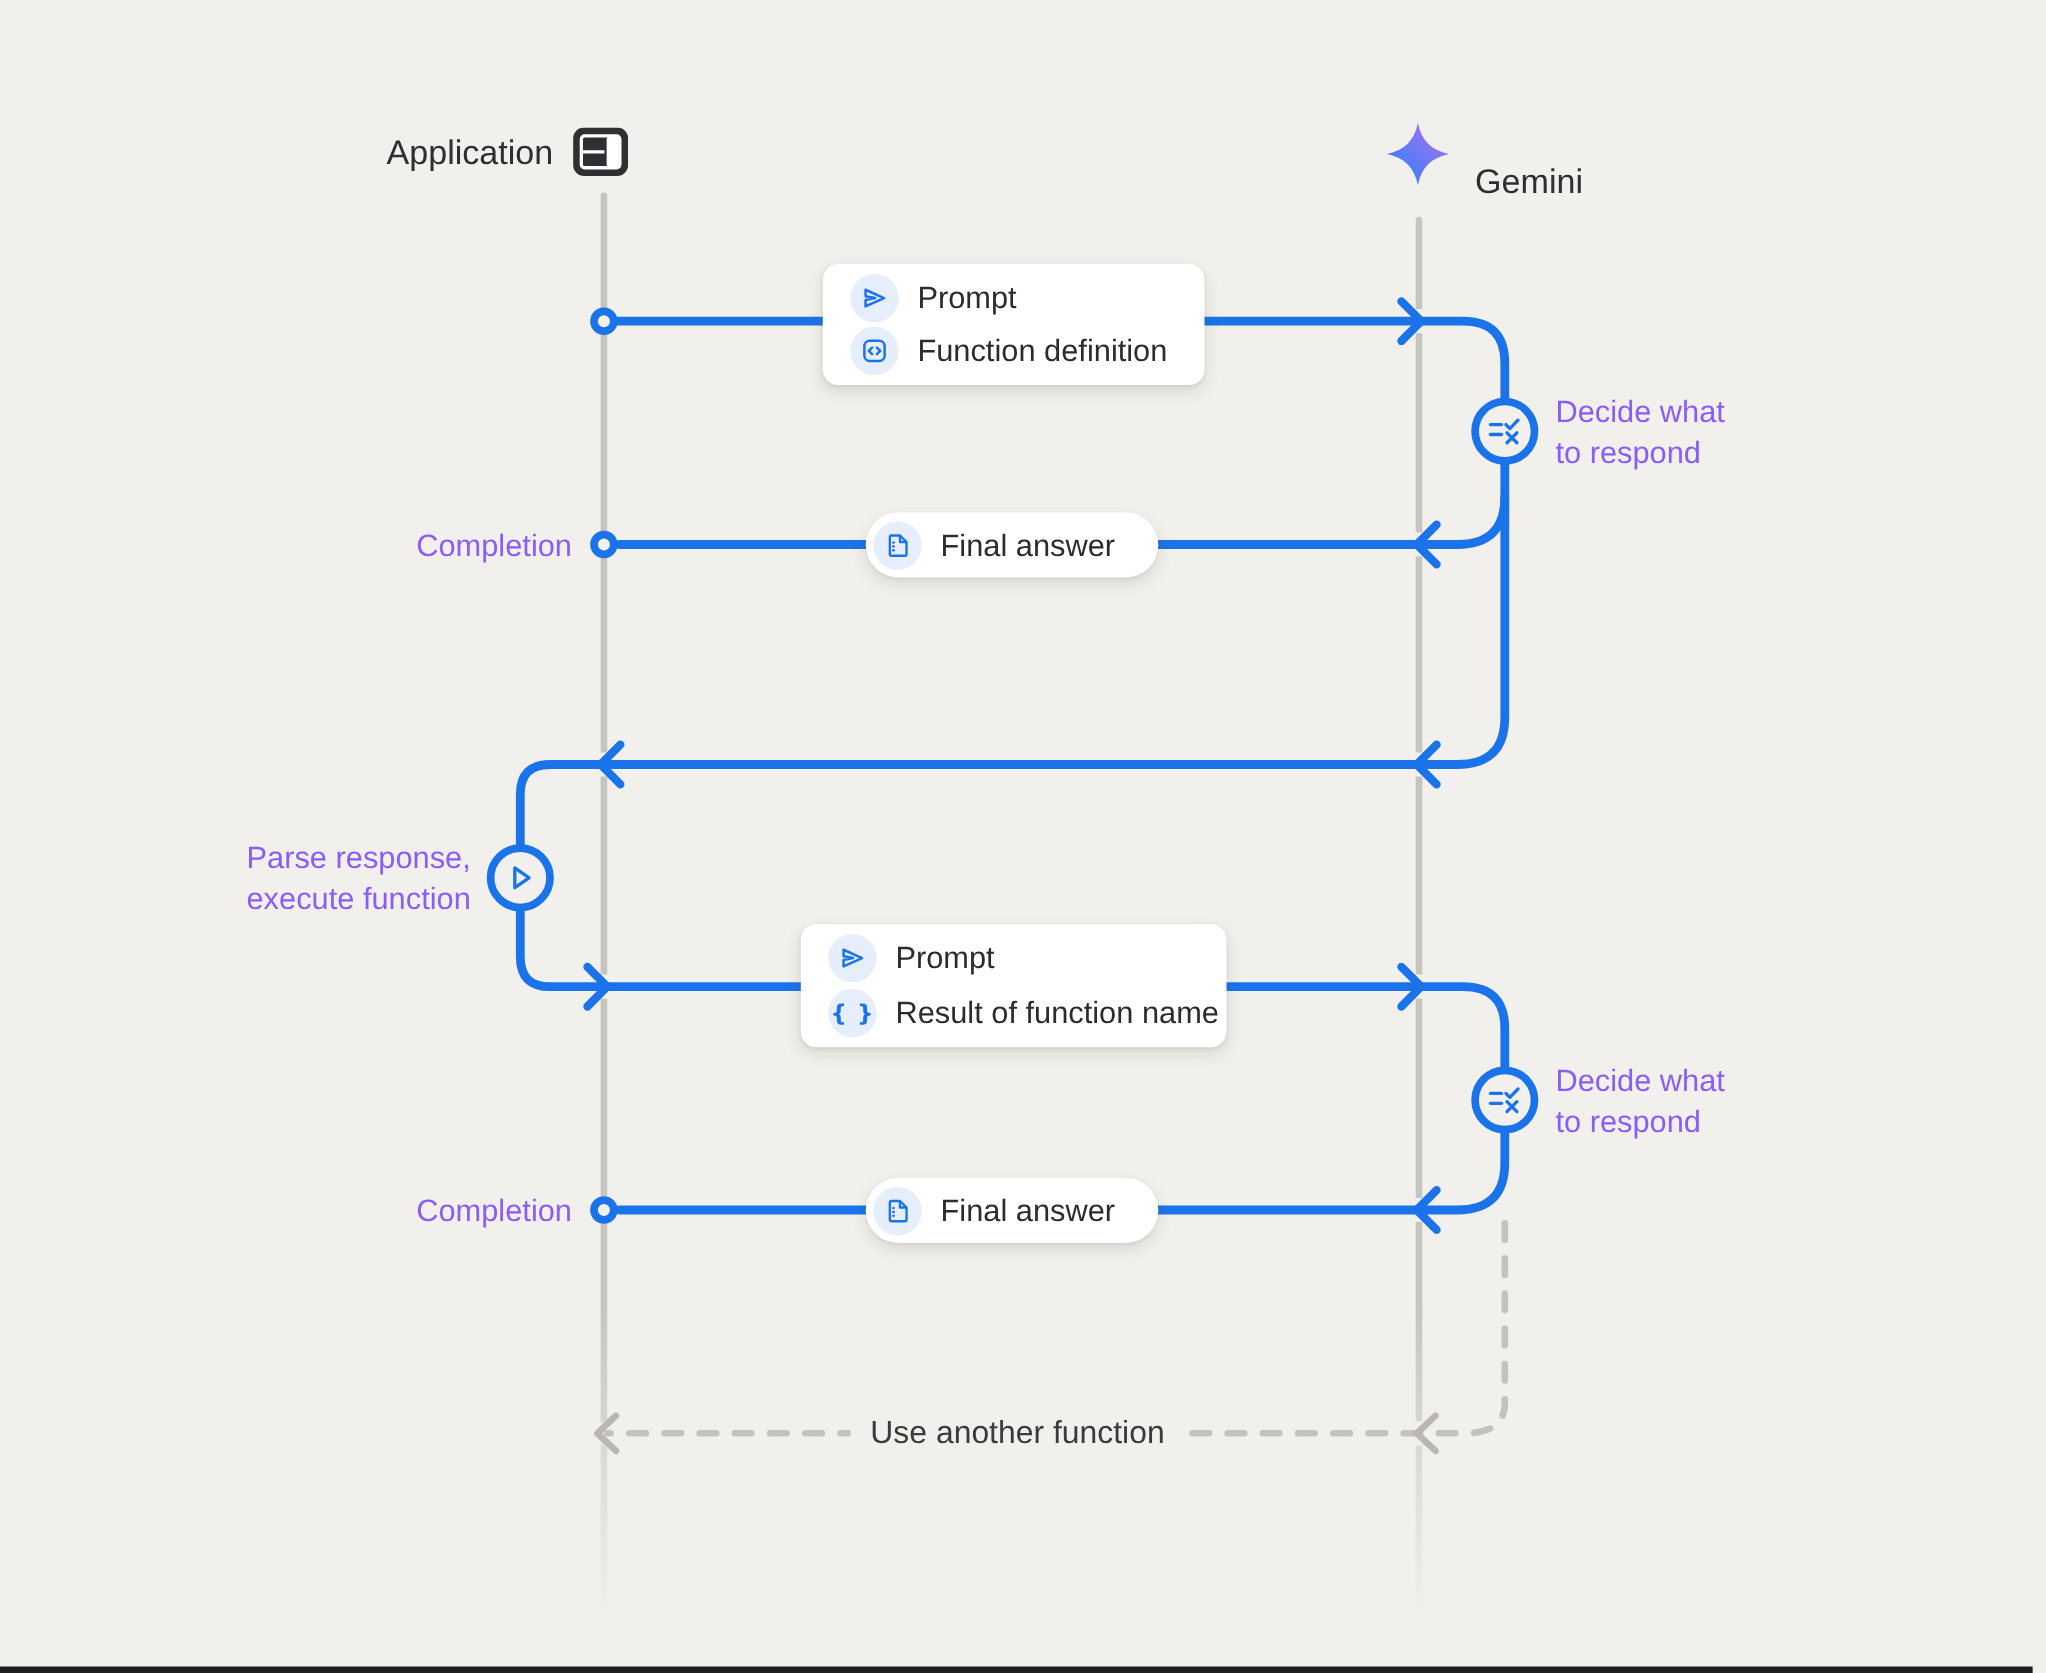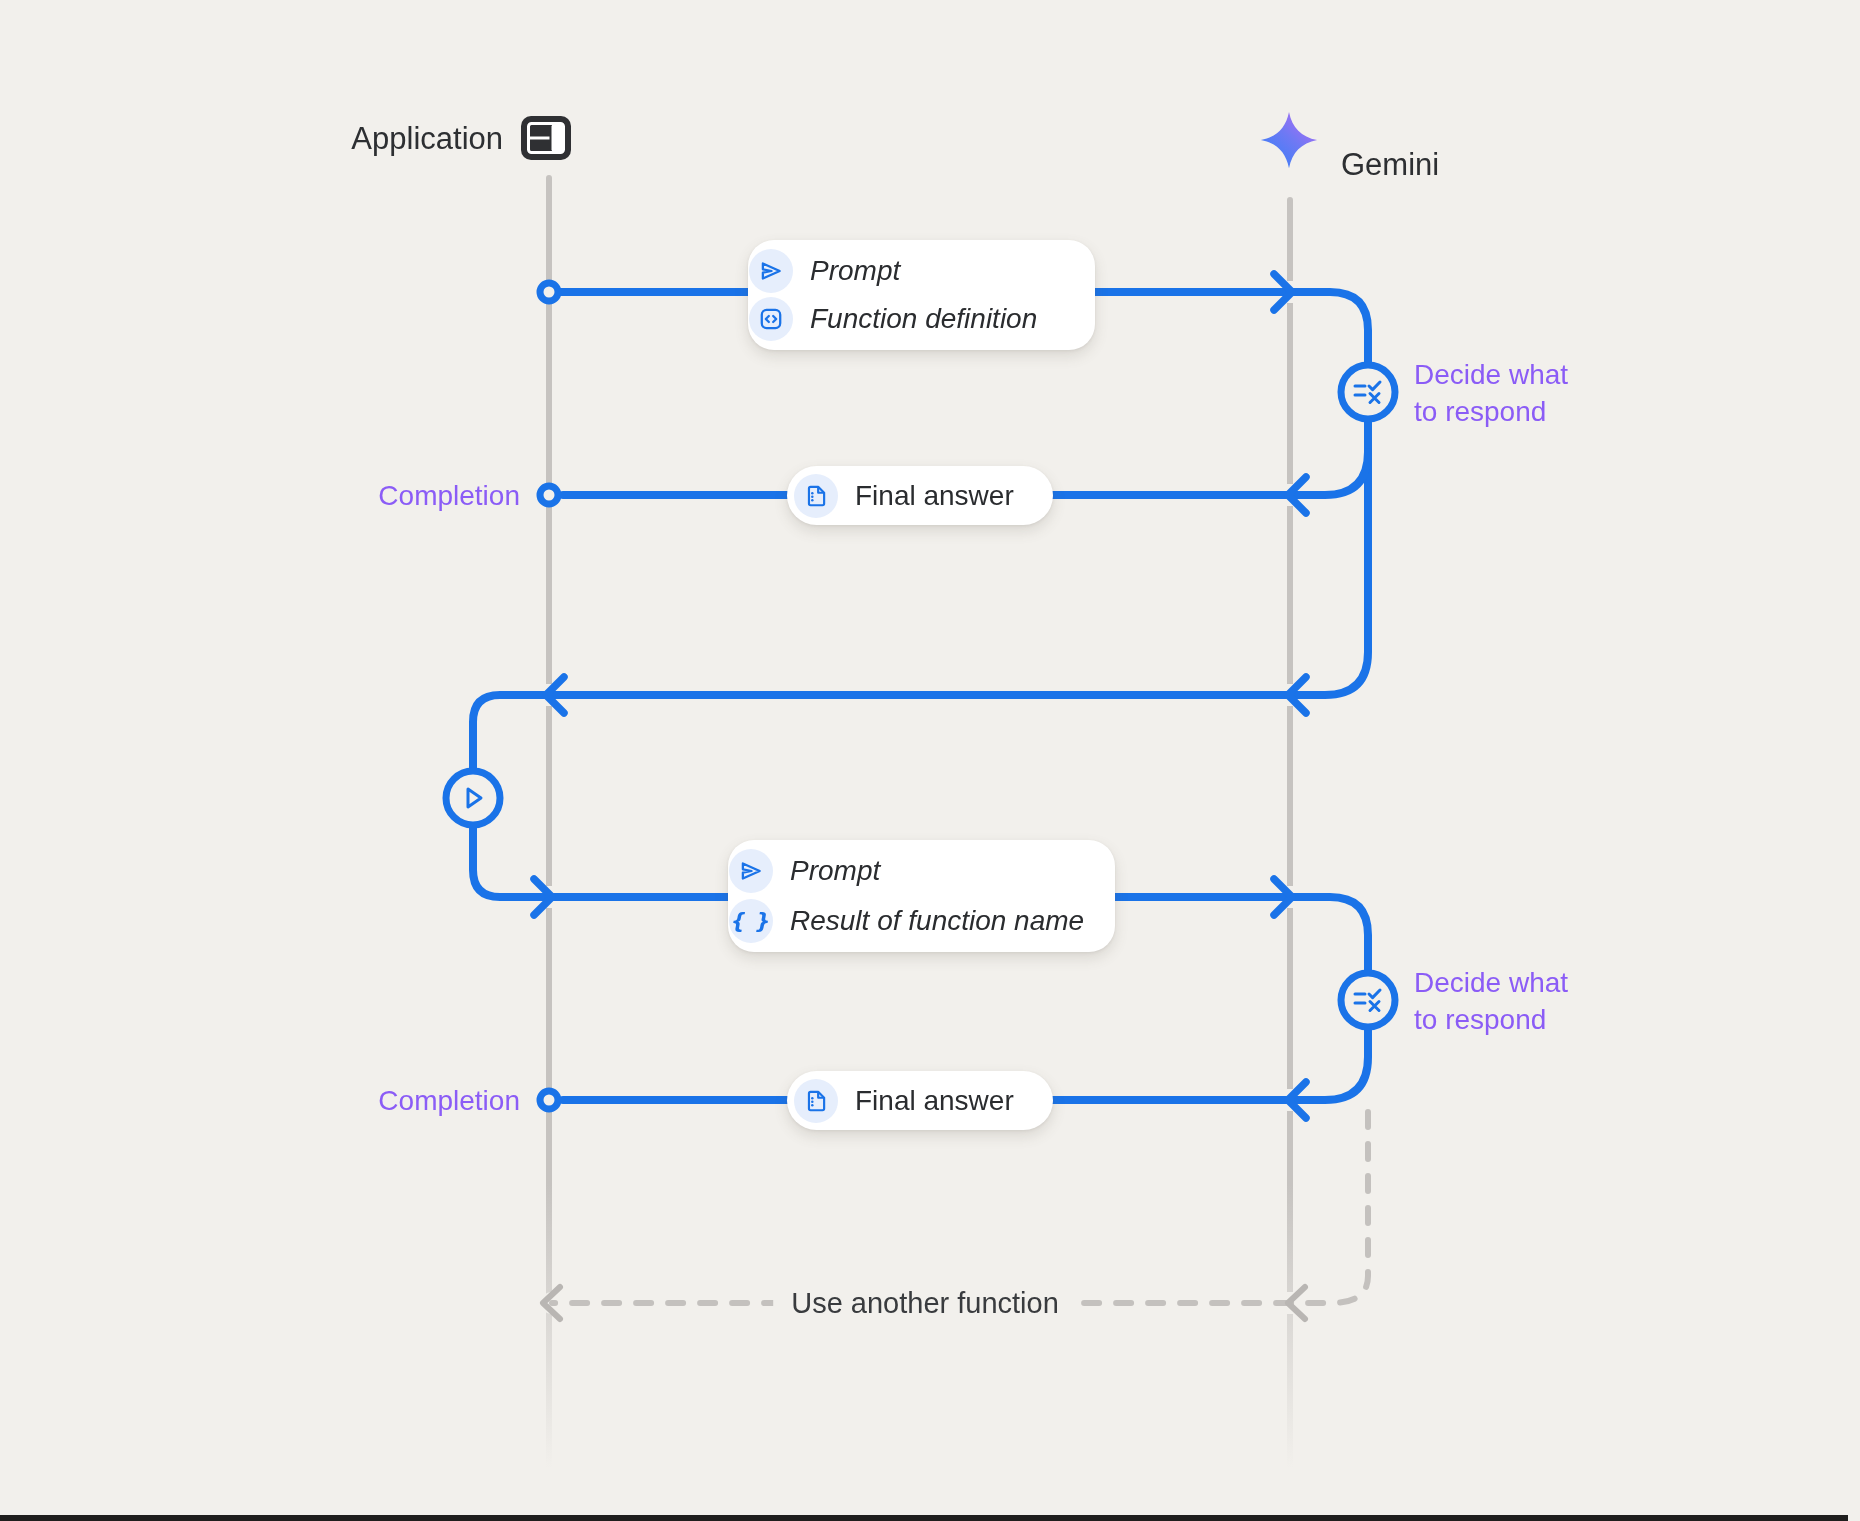"Prompt" .msg-box.multi { border-radius: 26px -> 14px; font-style: italic -> none; padding: 7px 0 7px 1px -> 7px 0 7px 25px }
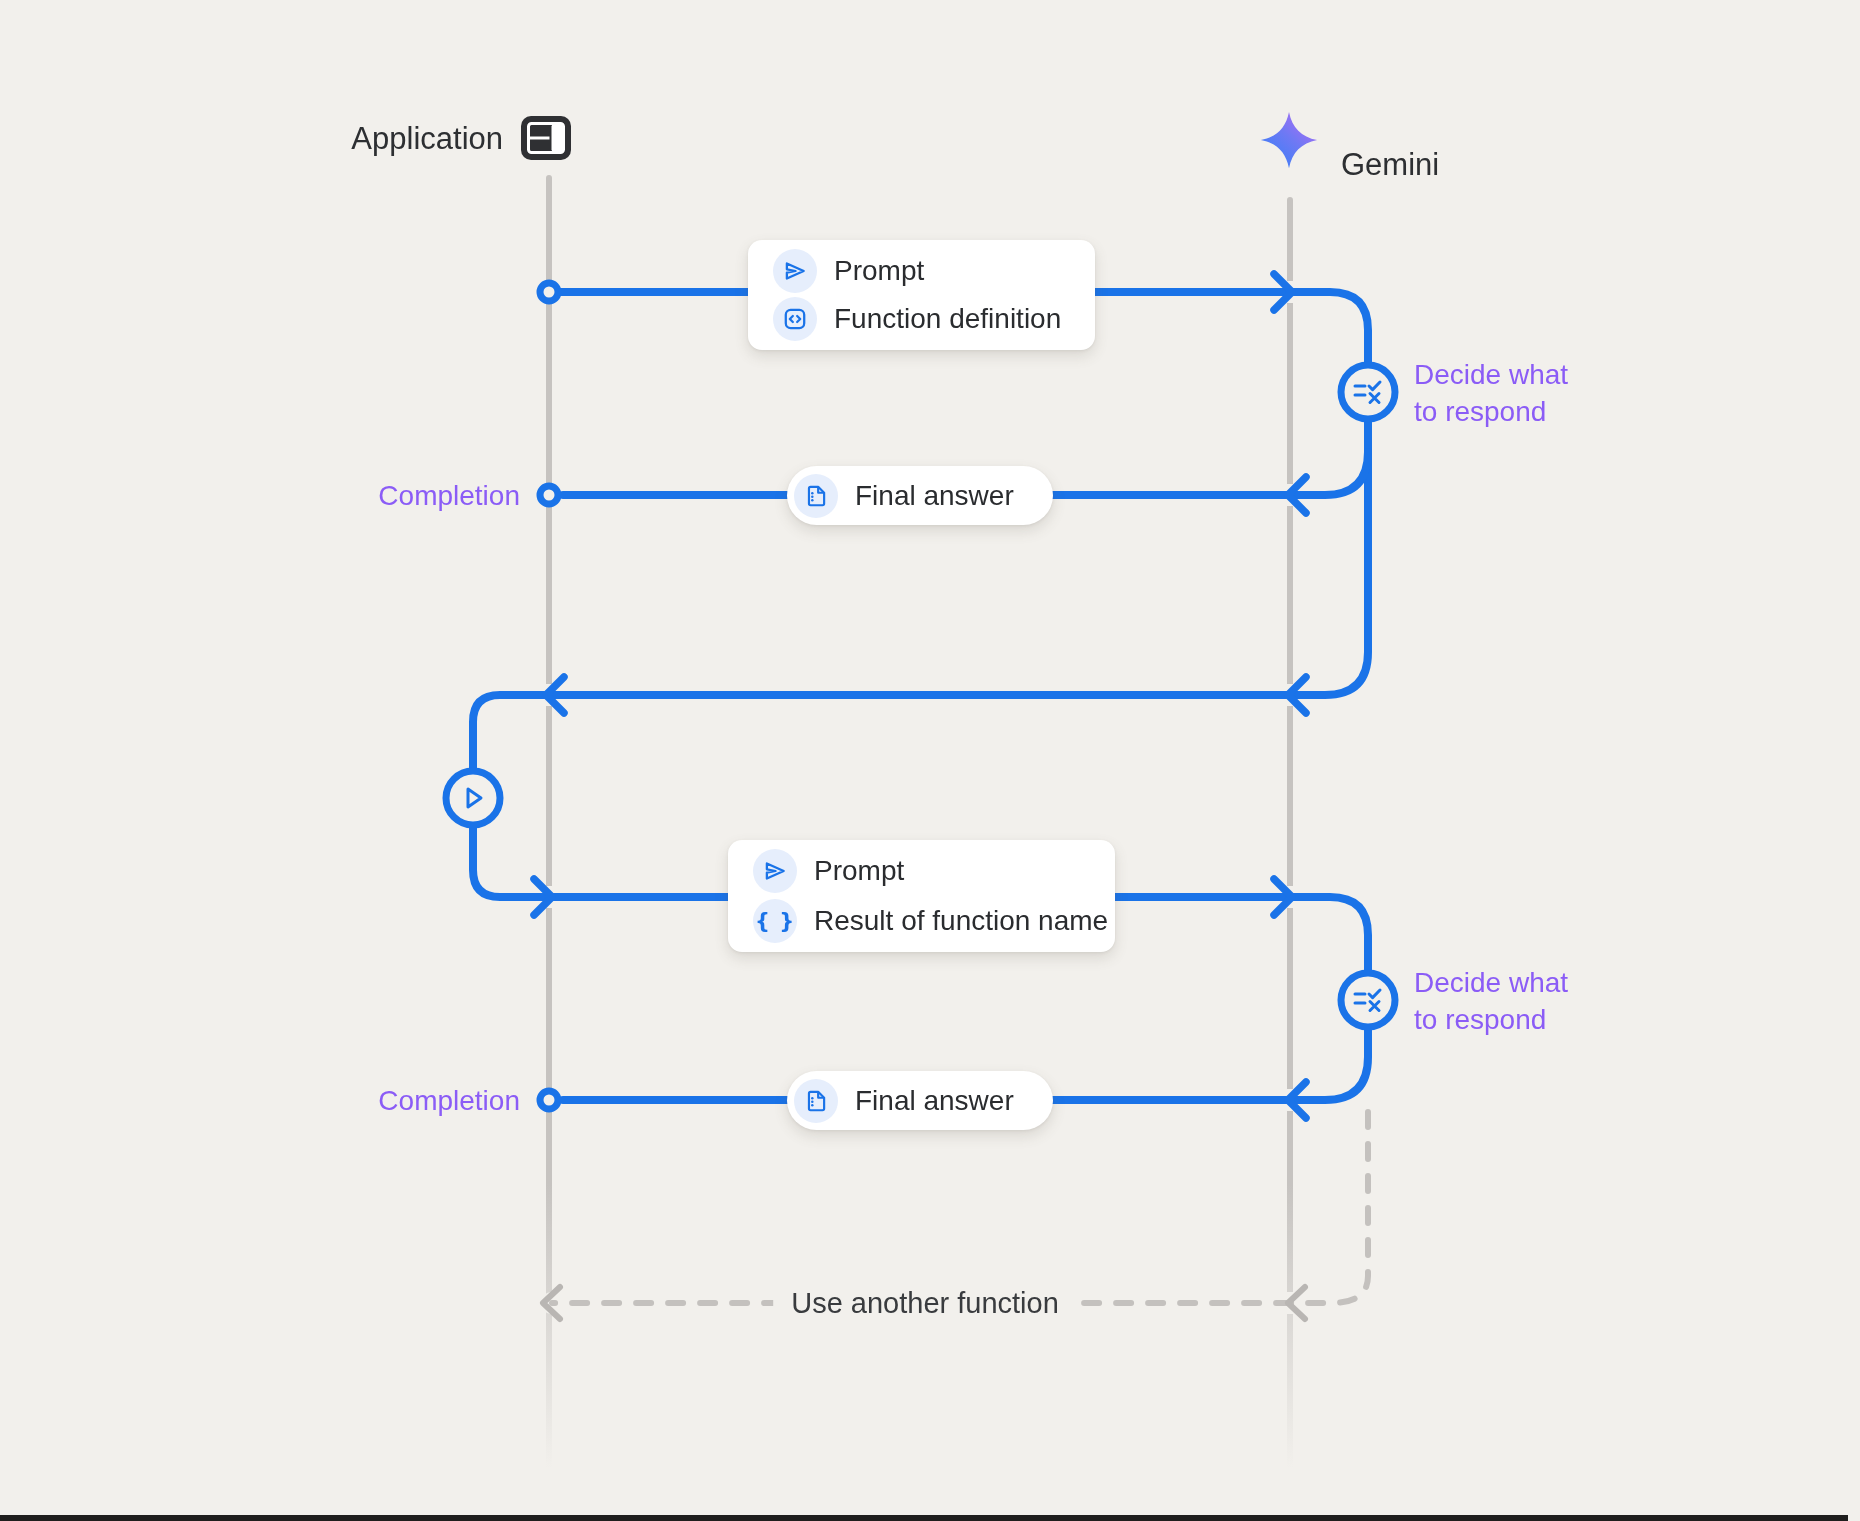"Parse response, execute function" div.blue-label { html: none -> <div>Parse response, execute function</div> }
